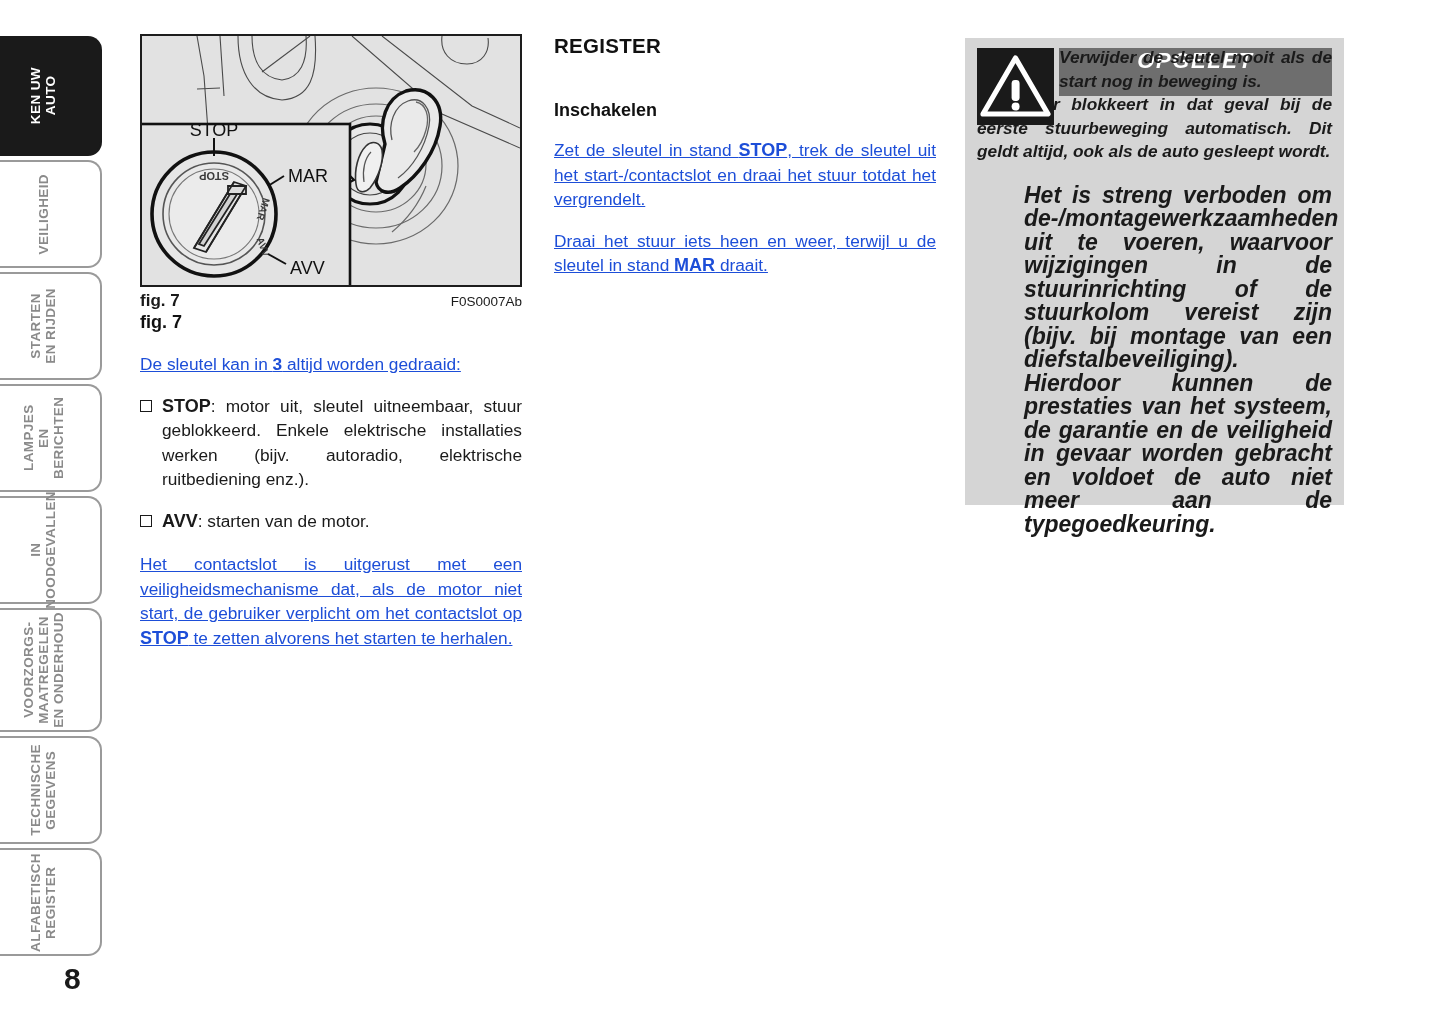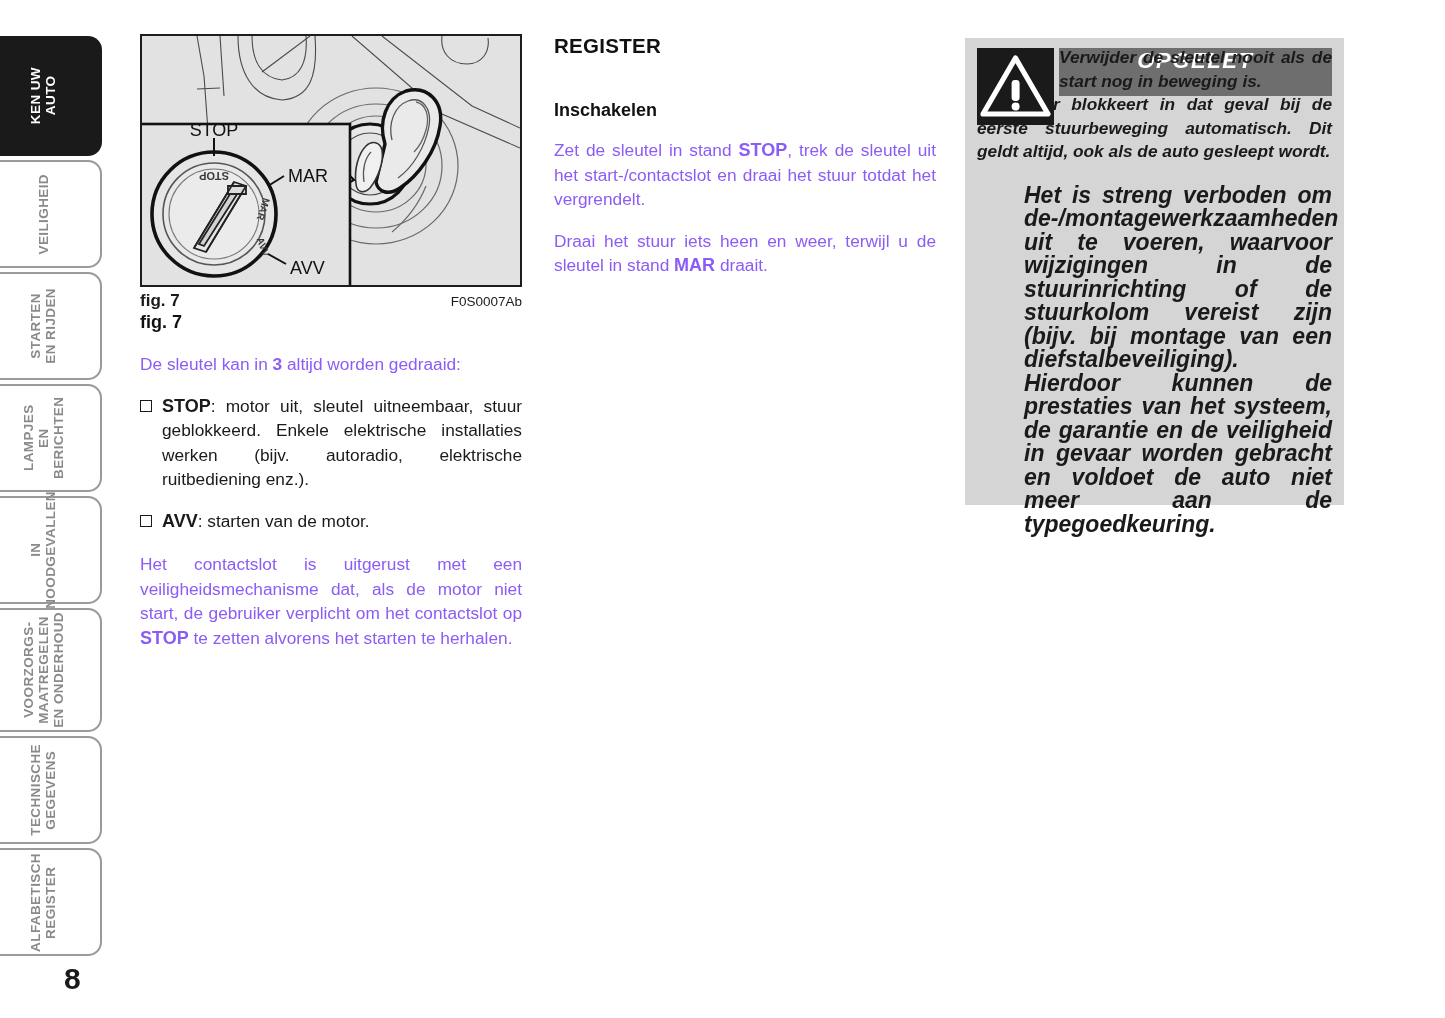"Zet de sleutel in stand" p.body { color: #8b5cf6 -> #1d4ed8; text-decoration: none -> underline }
